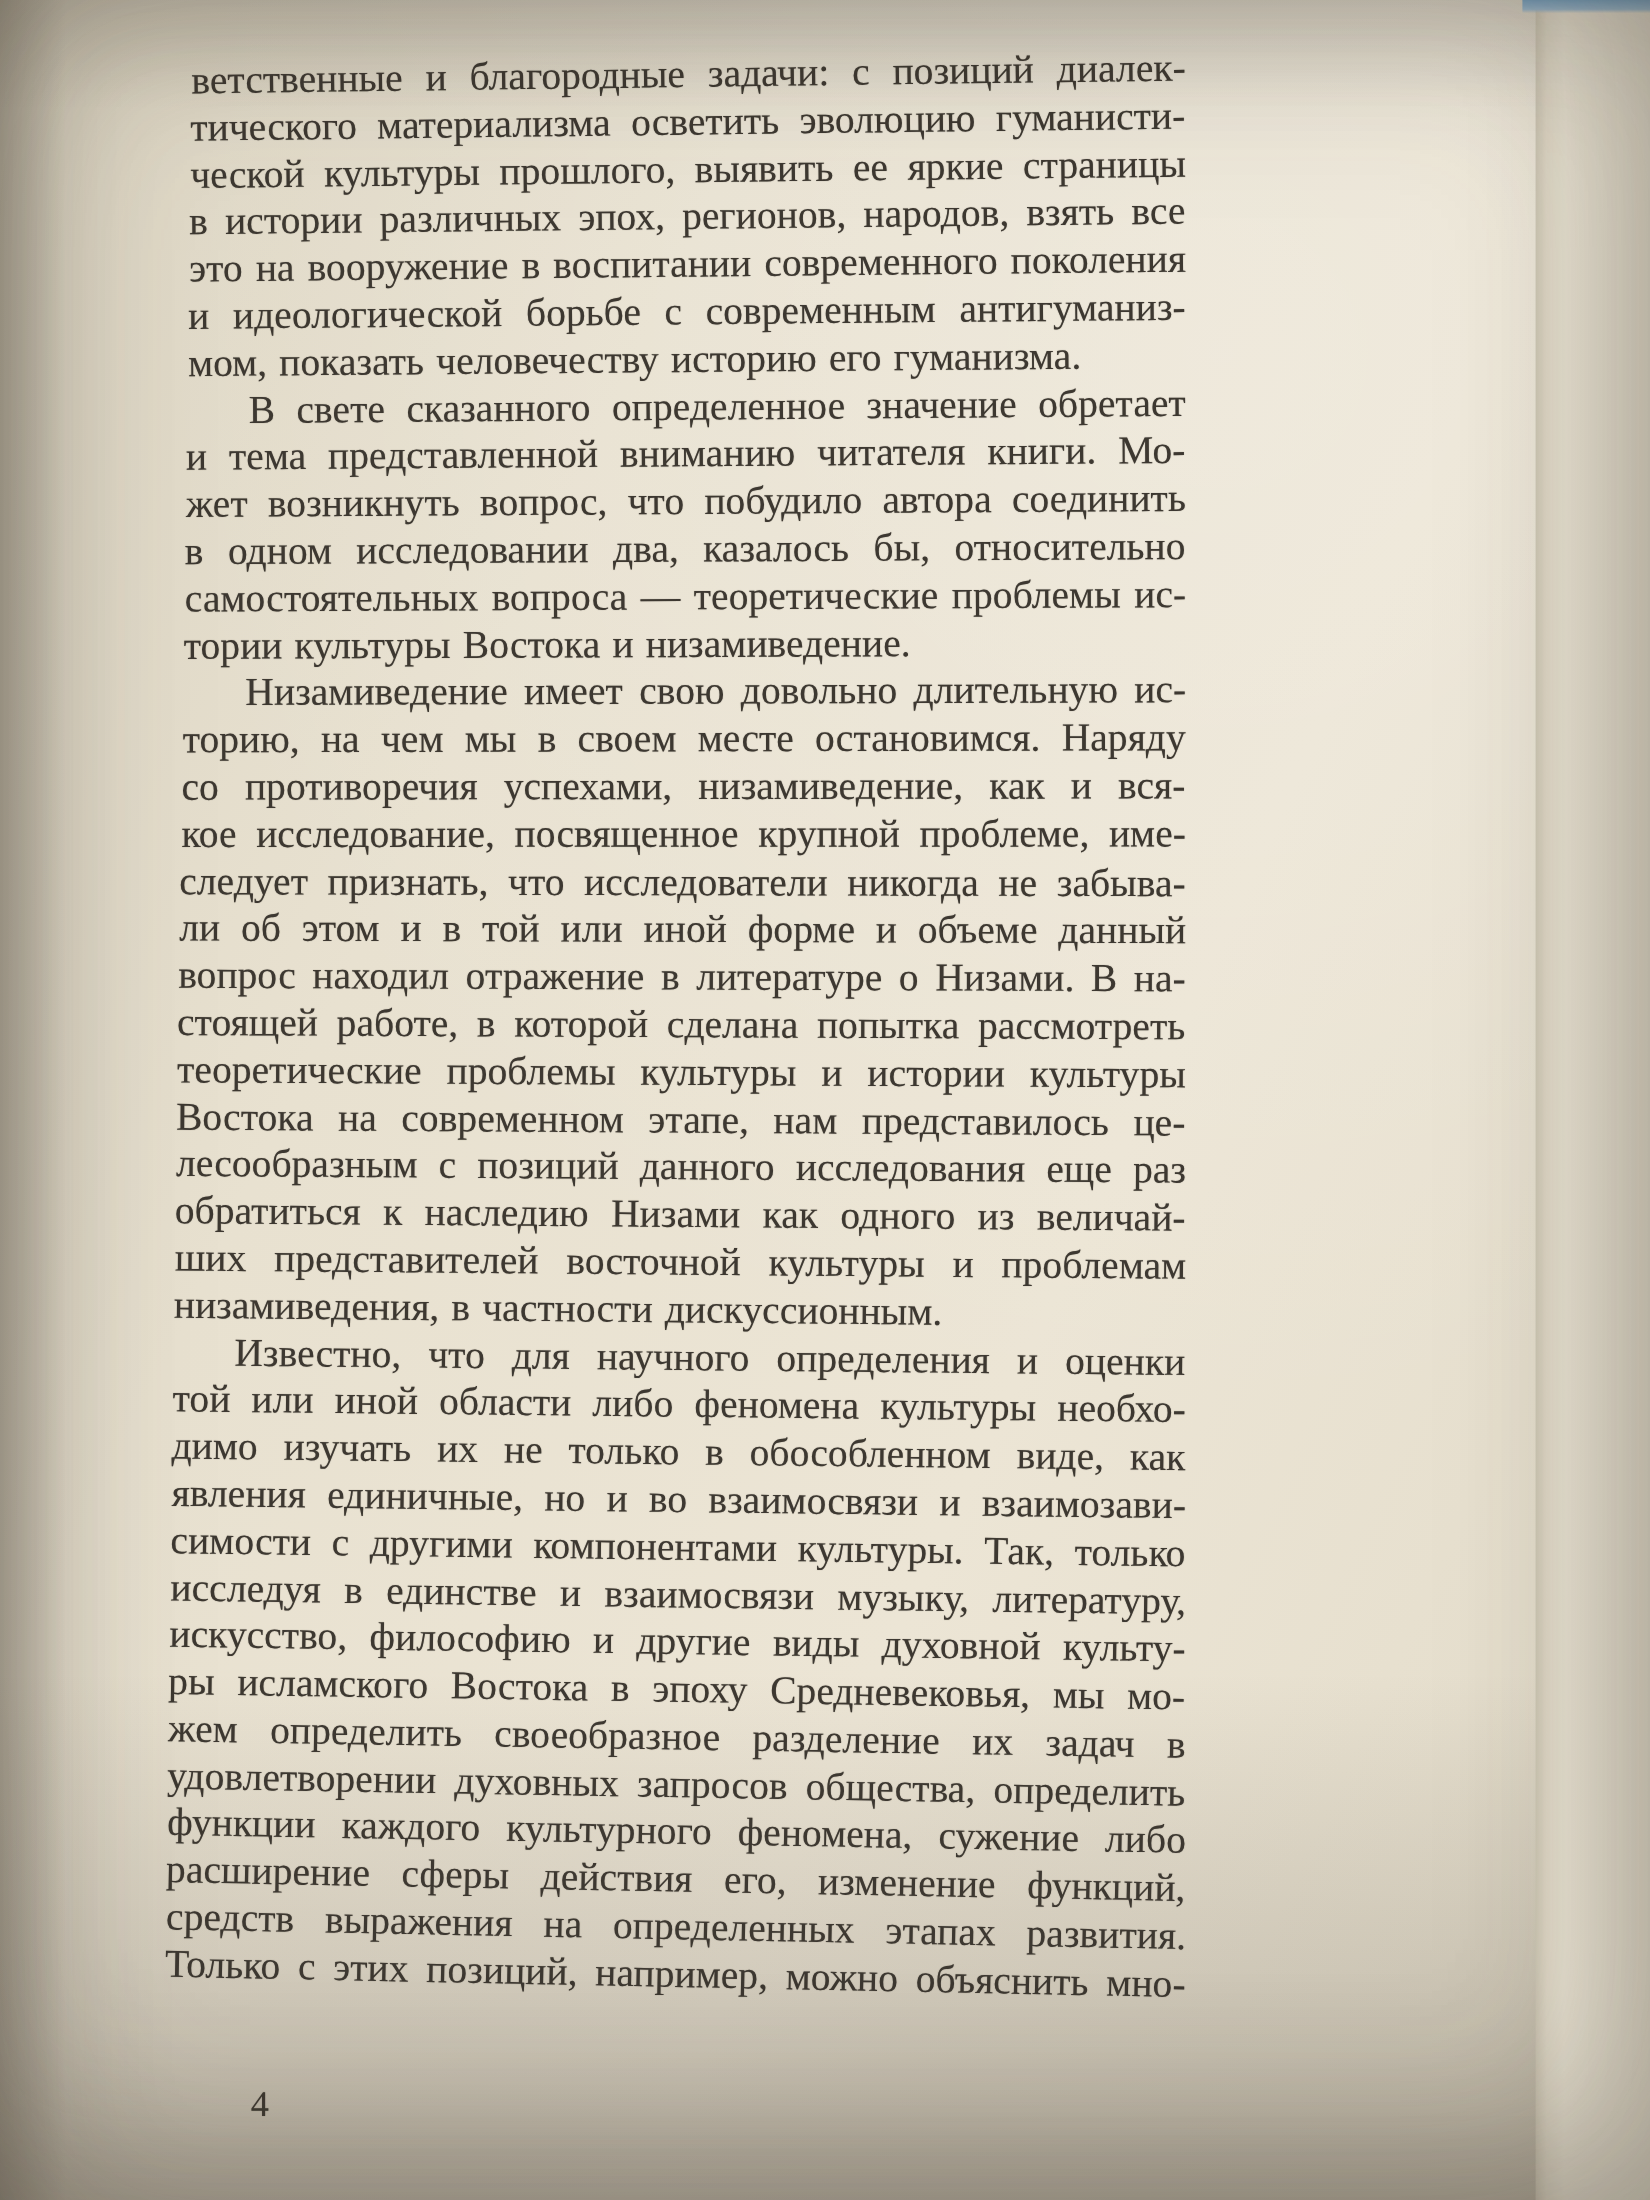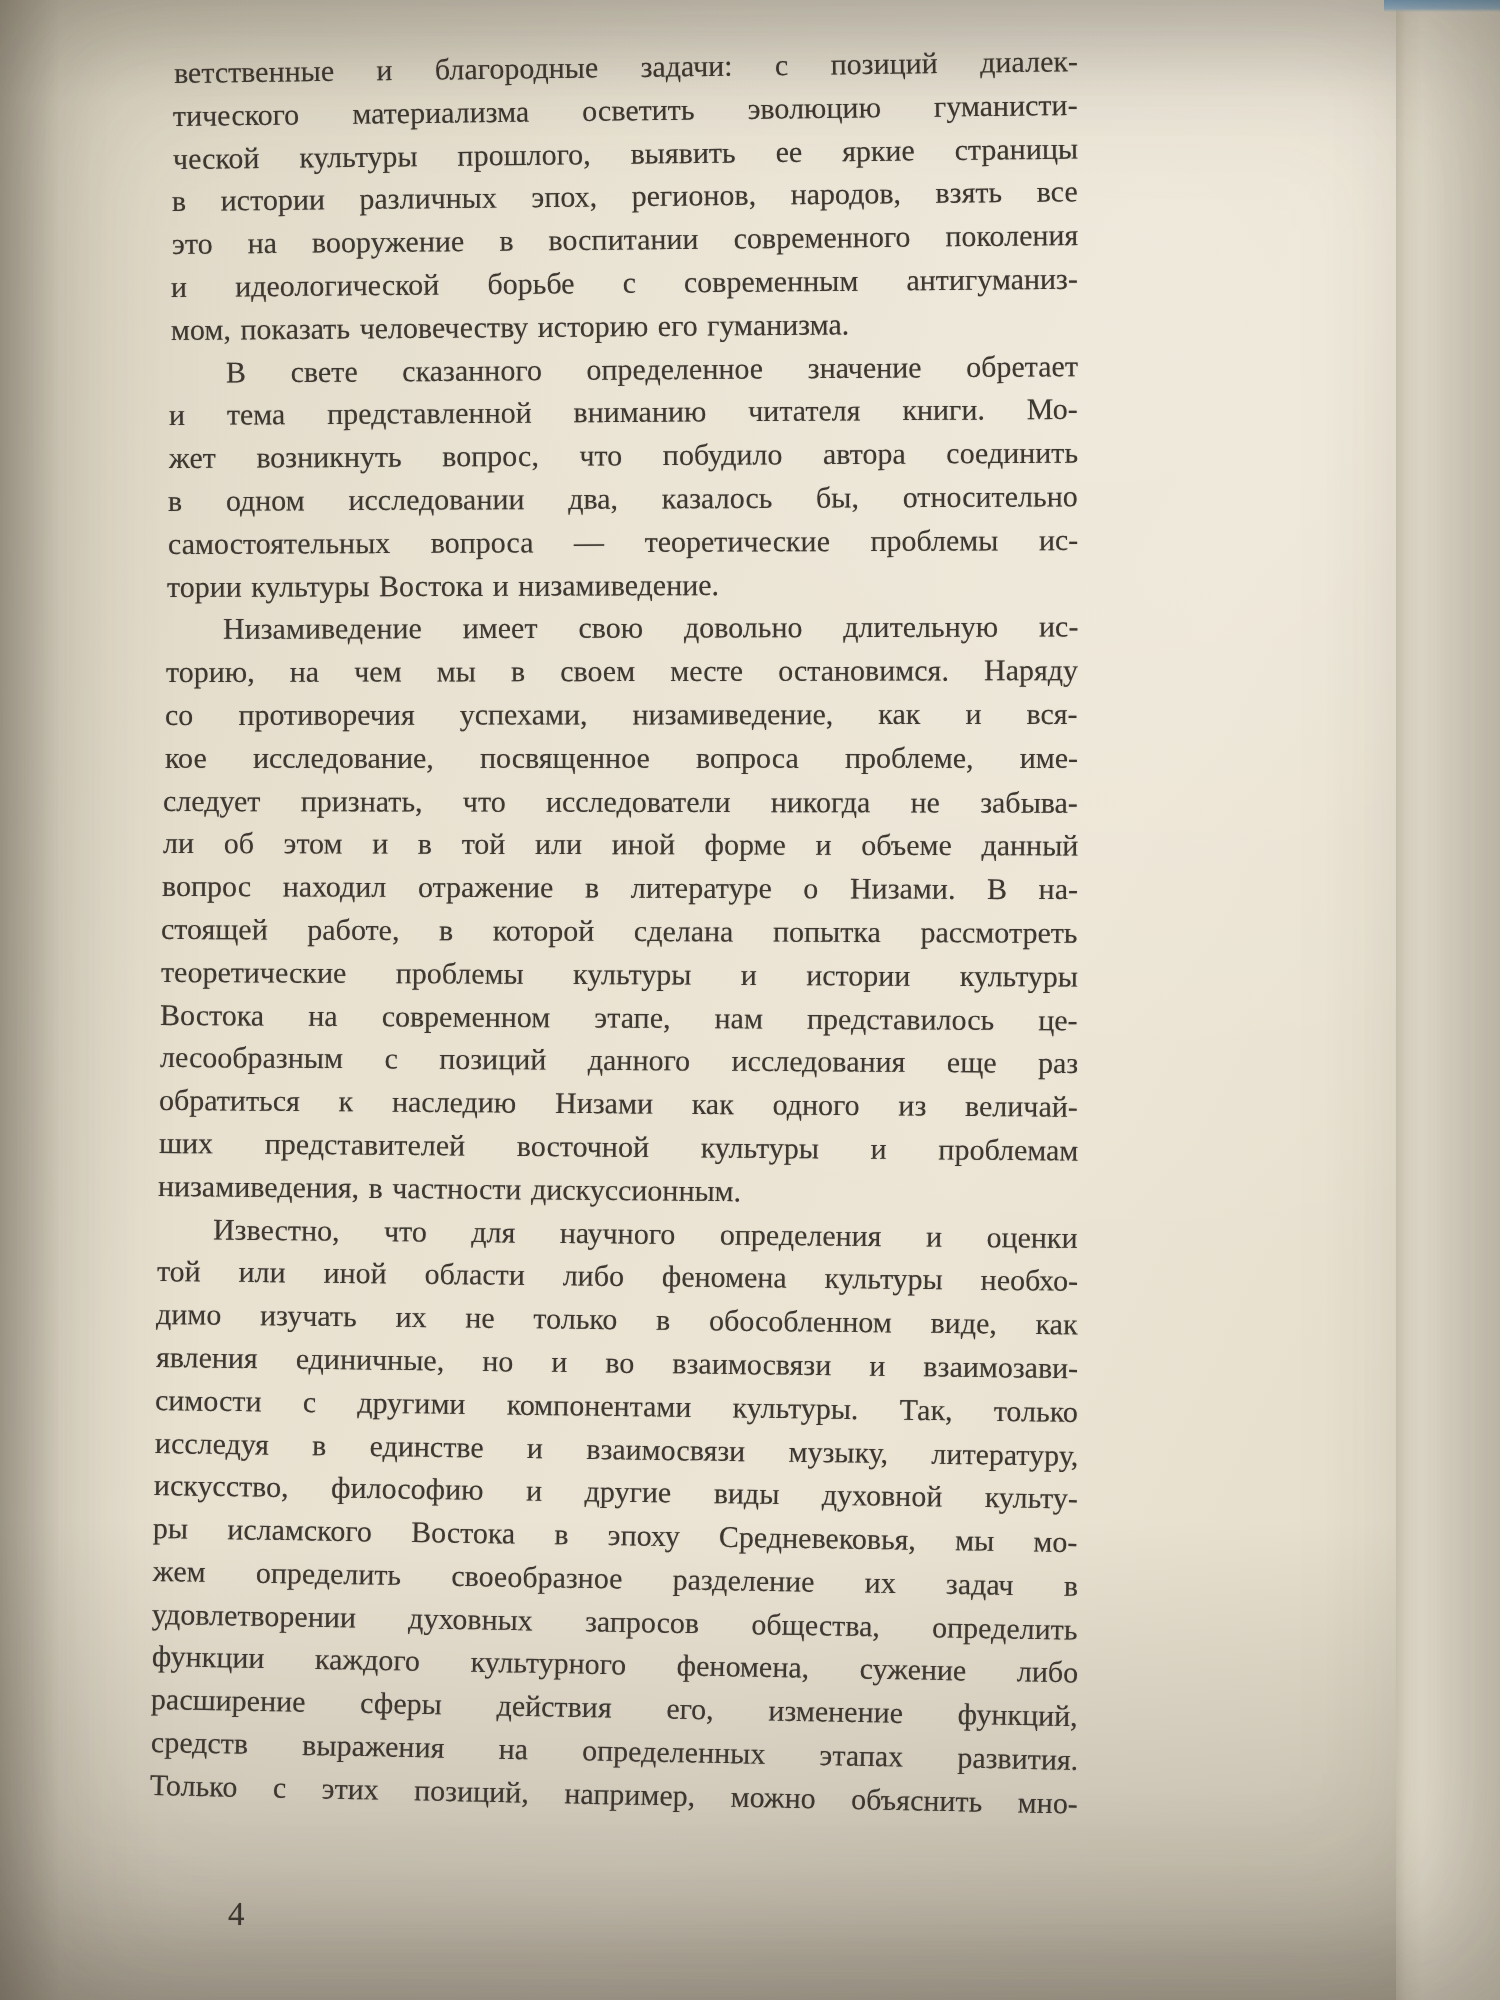"ветственные и благородные задачи: с" .text-block { font-size: 30px -> 36px }
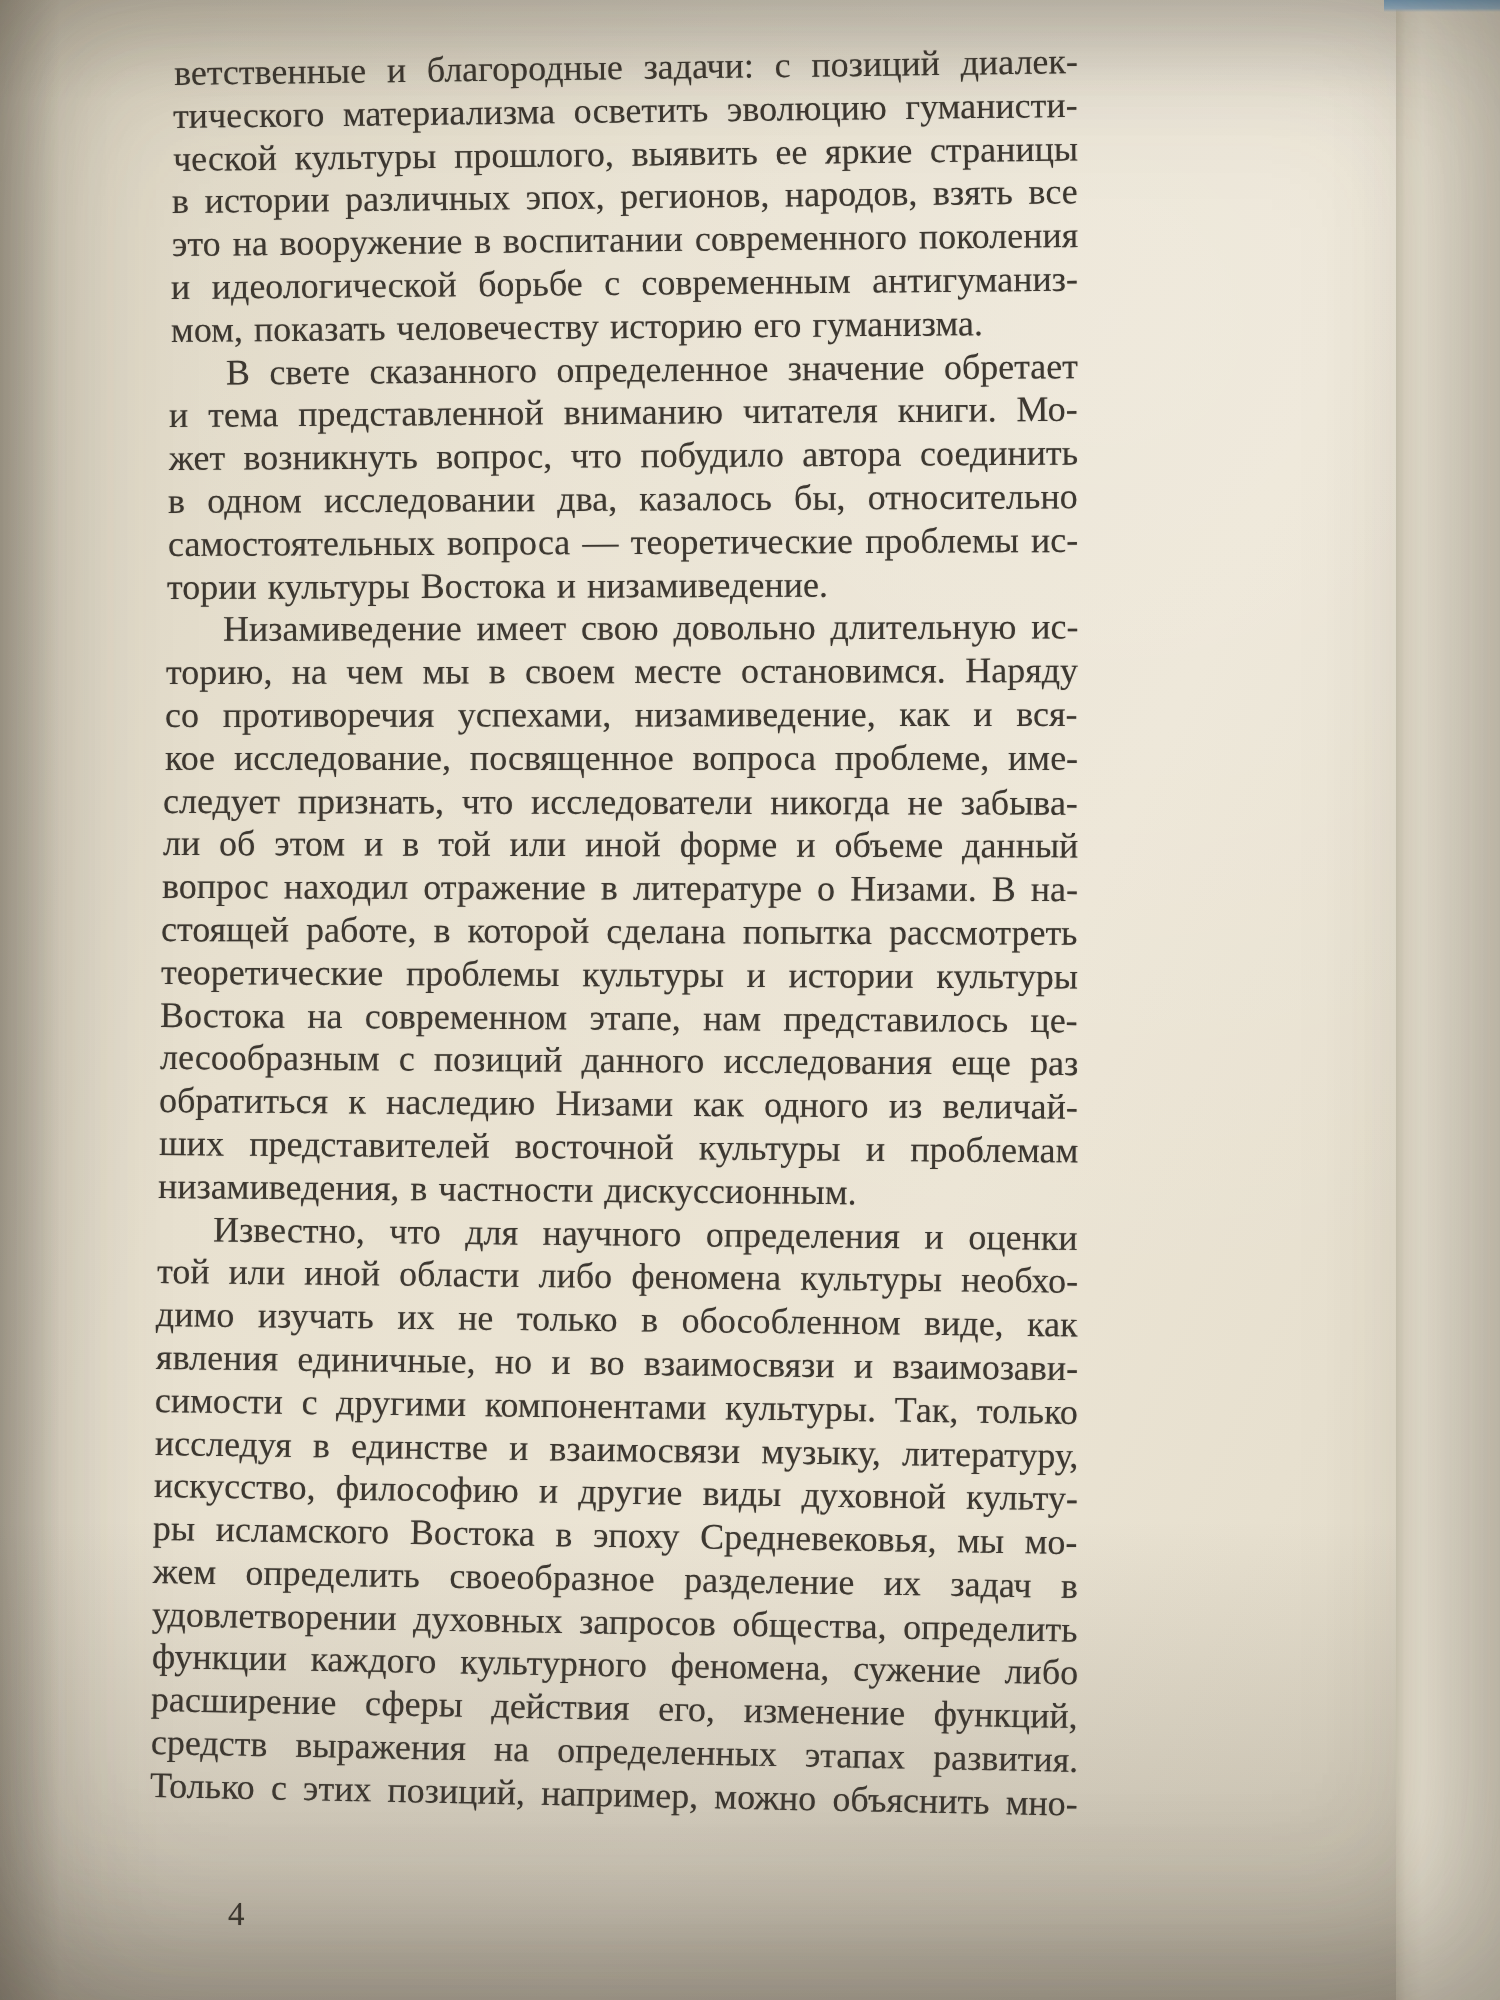"кое исследование, посвященное вопроса" div.line { text: вопроса -> крупной }
